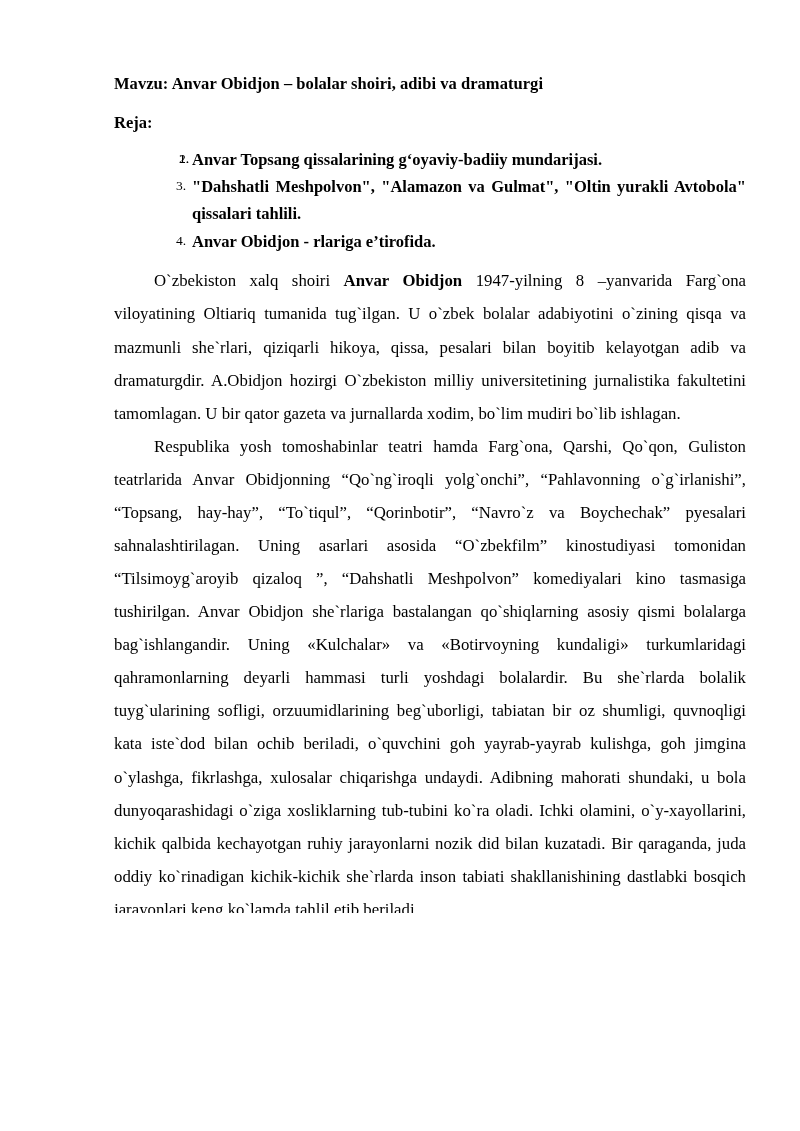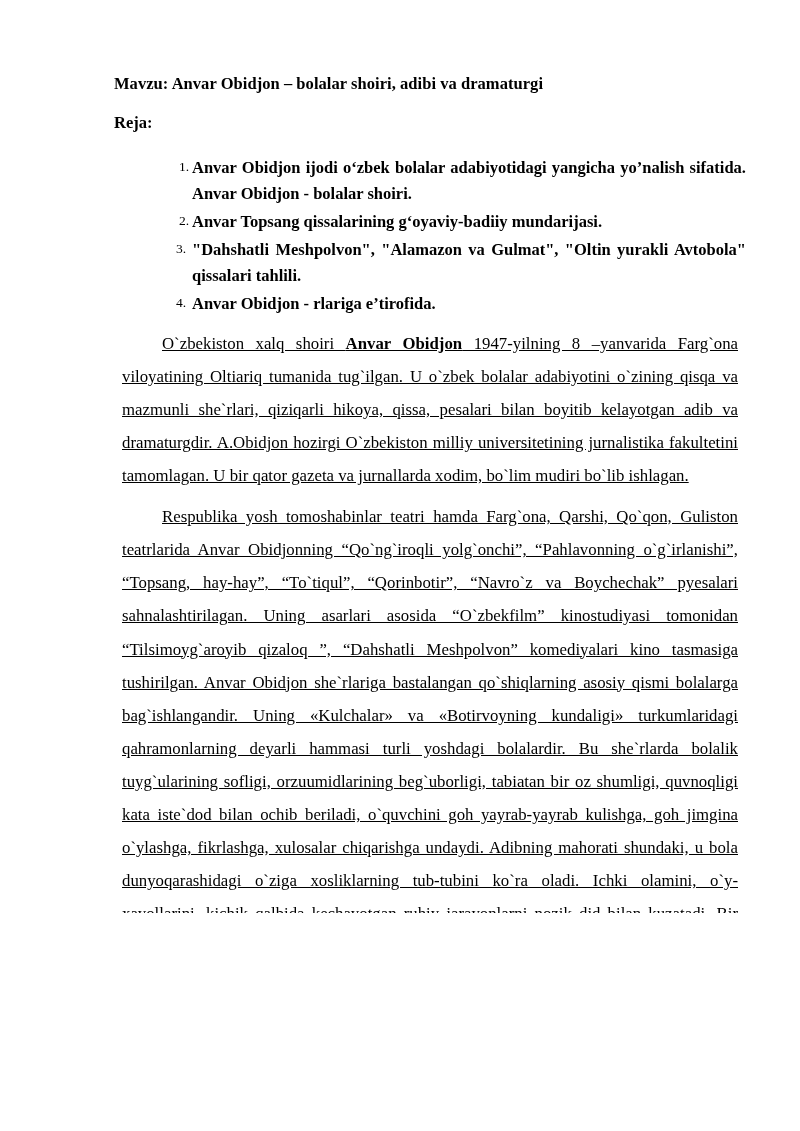"Reja:" .subheading { margin: 0 0 19px 0 -> 0 0 11px 0 }
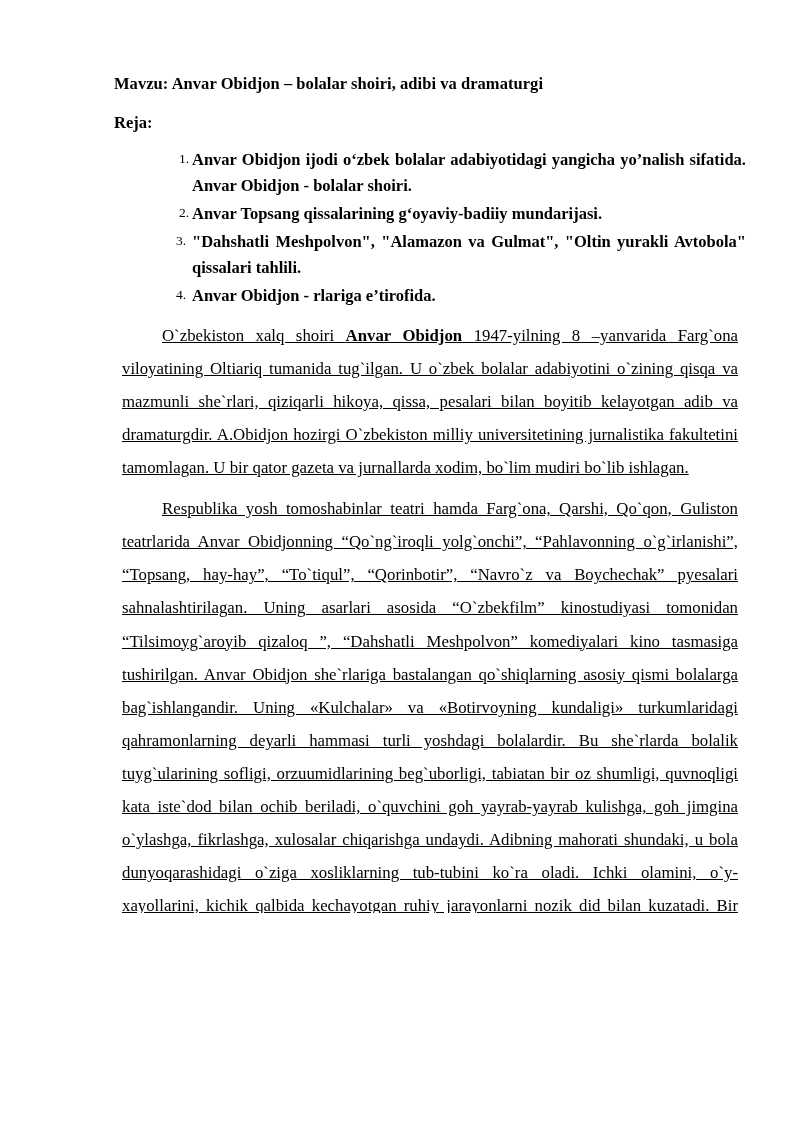"Anvar Obidjon ijodi o‘zbek bolalar" span { html: <span>Anvar Obidjon ijodi o‘zbek bolalar adabiyotidagi yangicha yo’nalish sifatida. Anvar Obidjon - bolalar shoiri.</span> -> none }
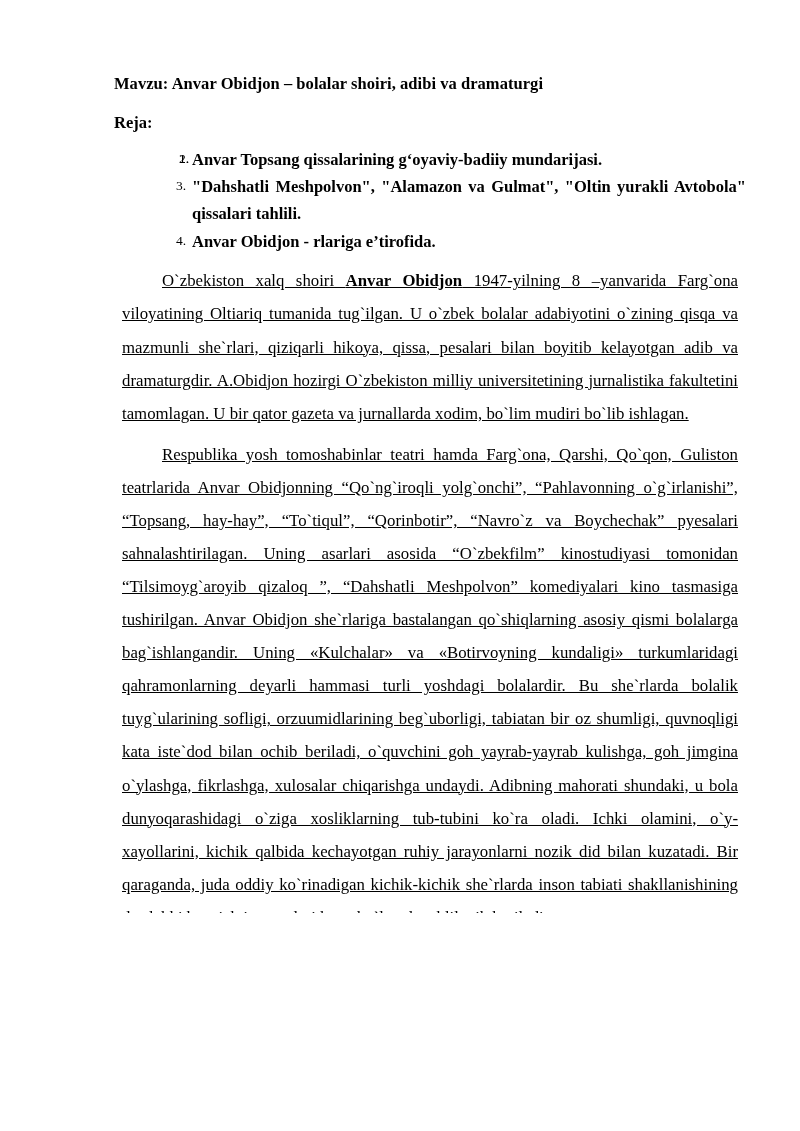"O`zbekiston xalq shoiri Anvar Obidjon" .para { margin: 8px -> 0; text-decoration: underline -> none }
